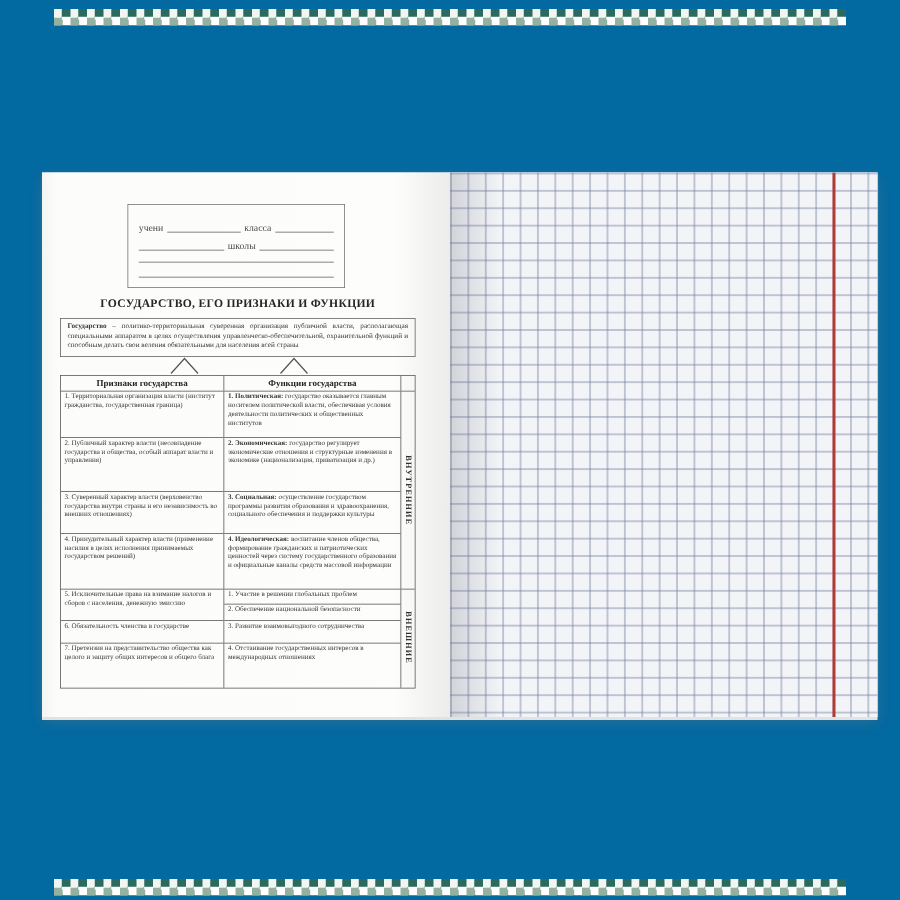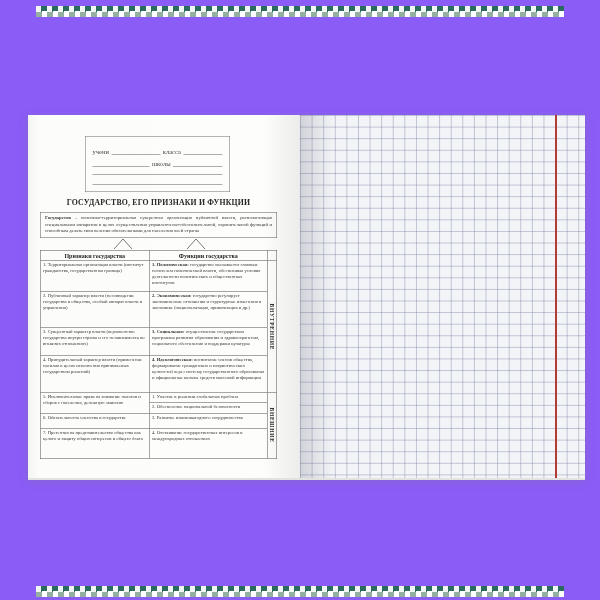"ГОСУДАРСТВО, ЕГО ПРИЗНАКИ И ФУНКЦИИ" #canvas { background: #8b5cf6 -> #0369a1 }
